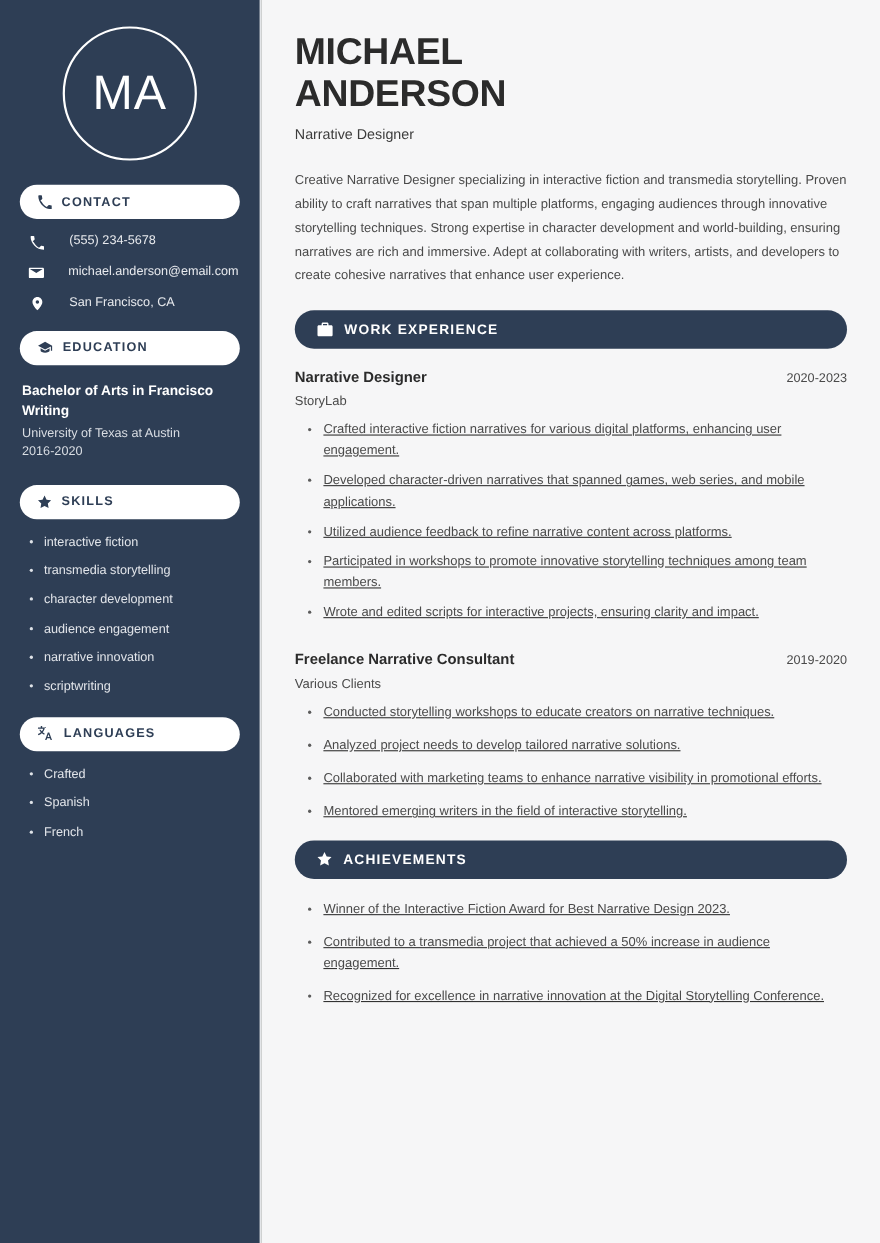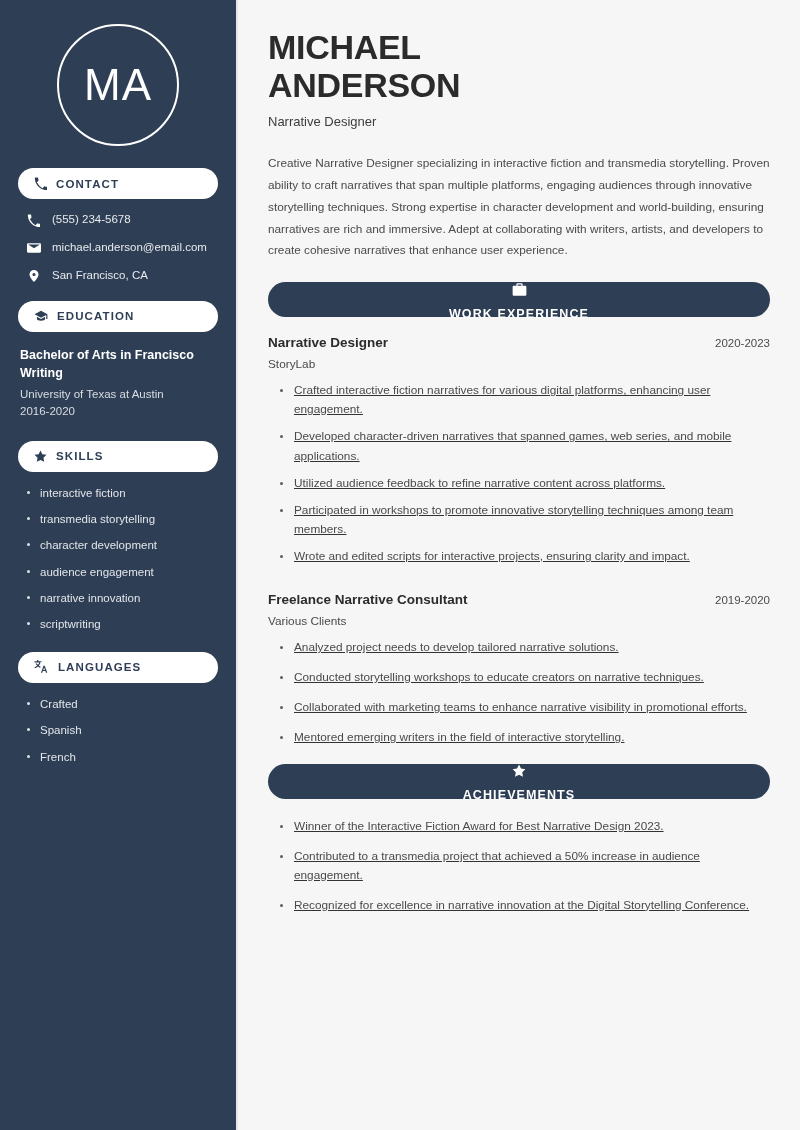"(555) 234-5678" .contact-row { gap: 11px -> 22px }
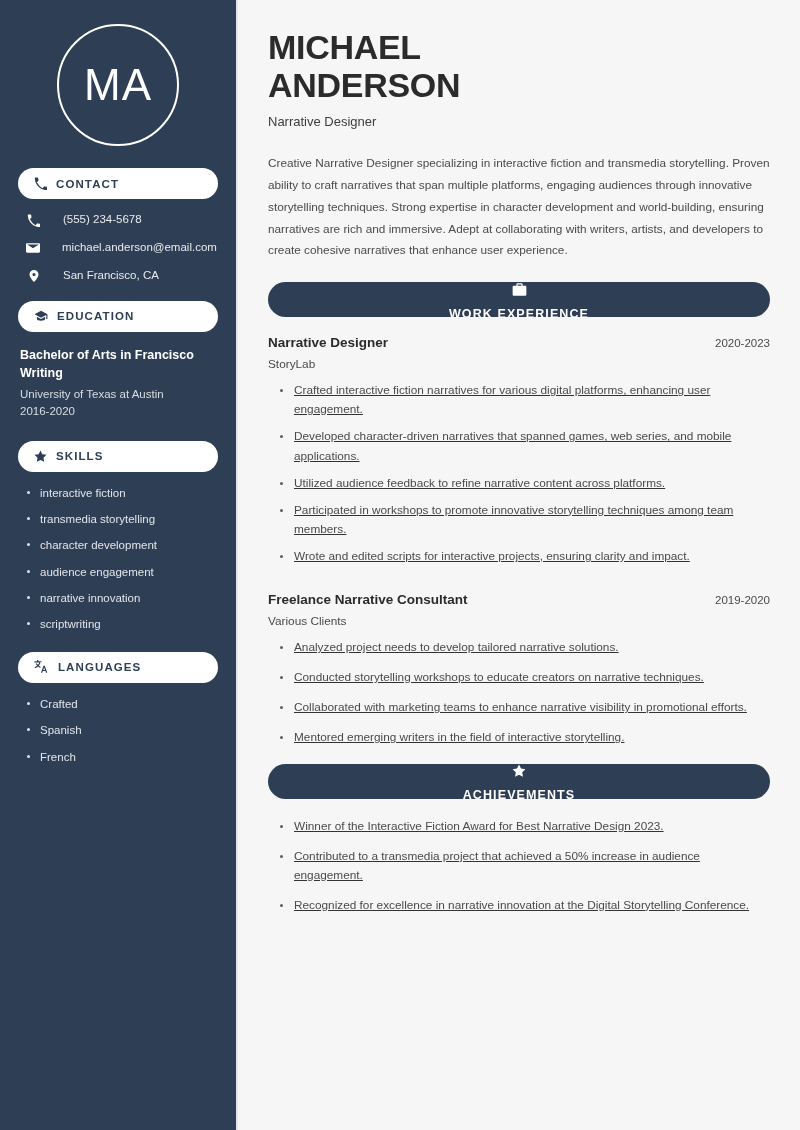"WORK EXPERIENCE" .bar { flex-direction: column -> none }
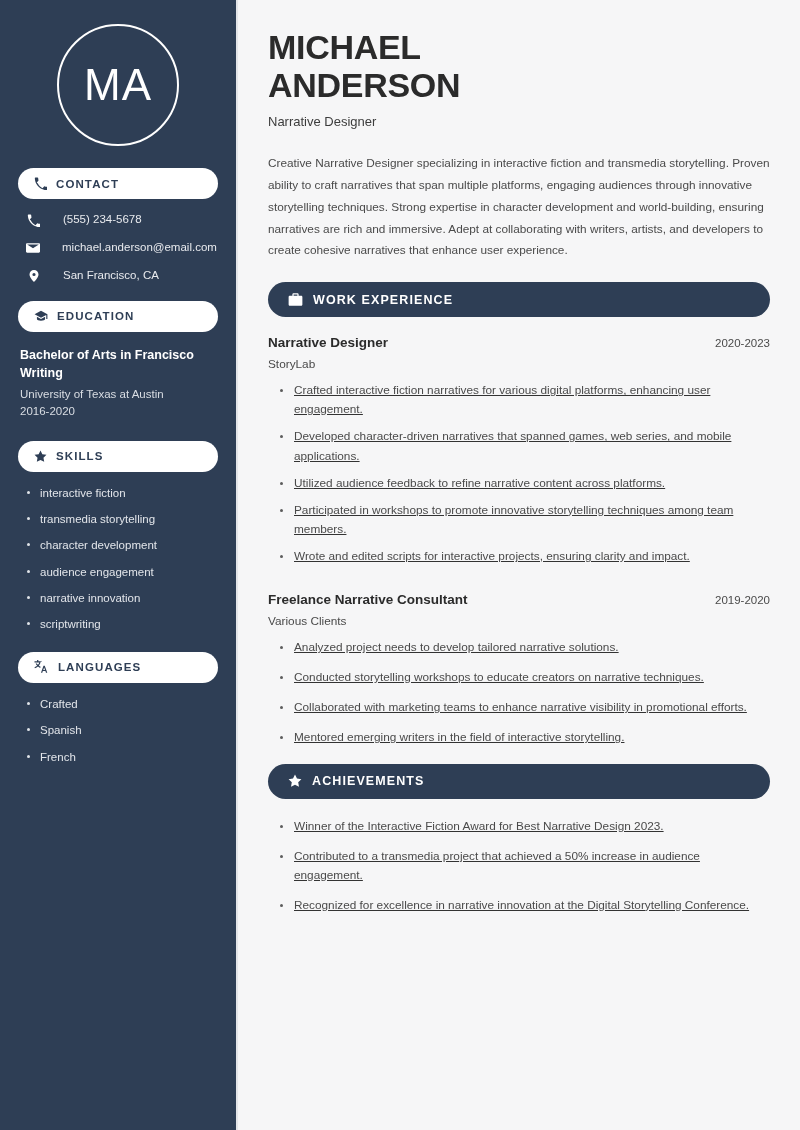"Analyzed project needs to develop" li { order: before "Conducted storytelling workshops to" -> after "Conducted storytelling workshops to" }
